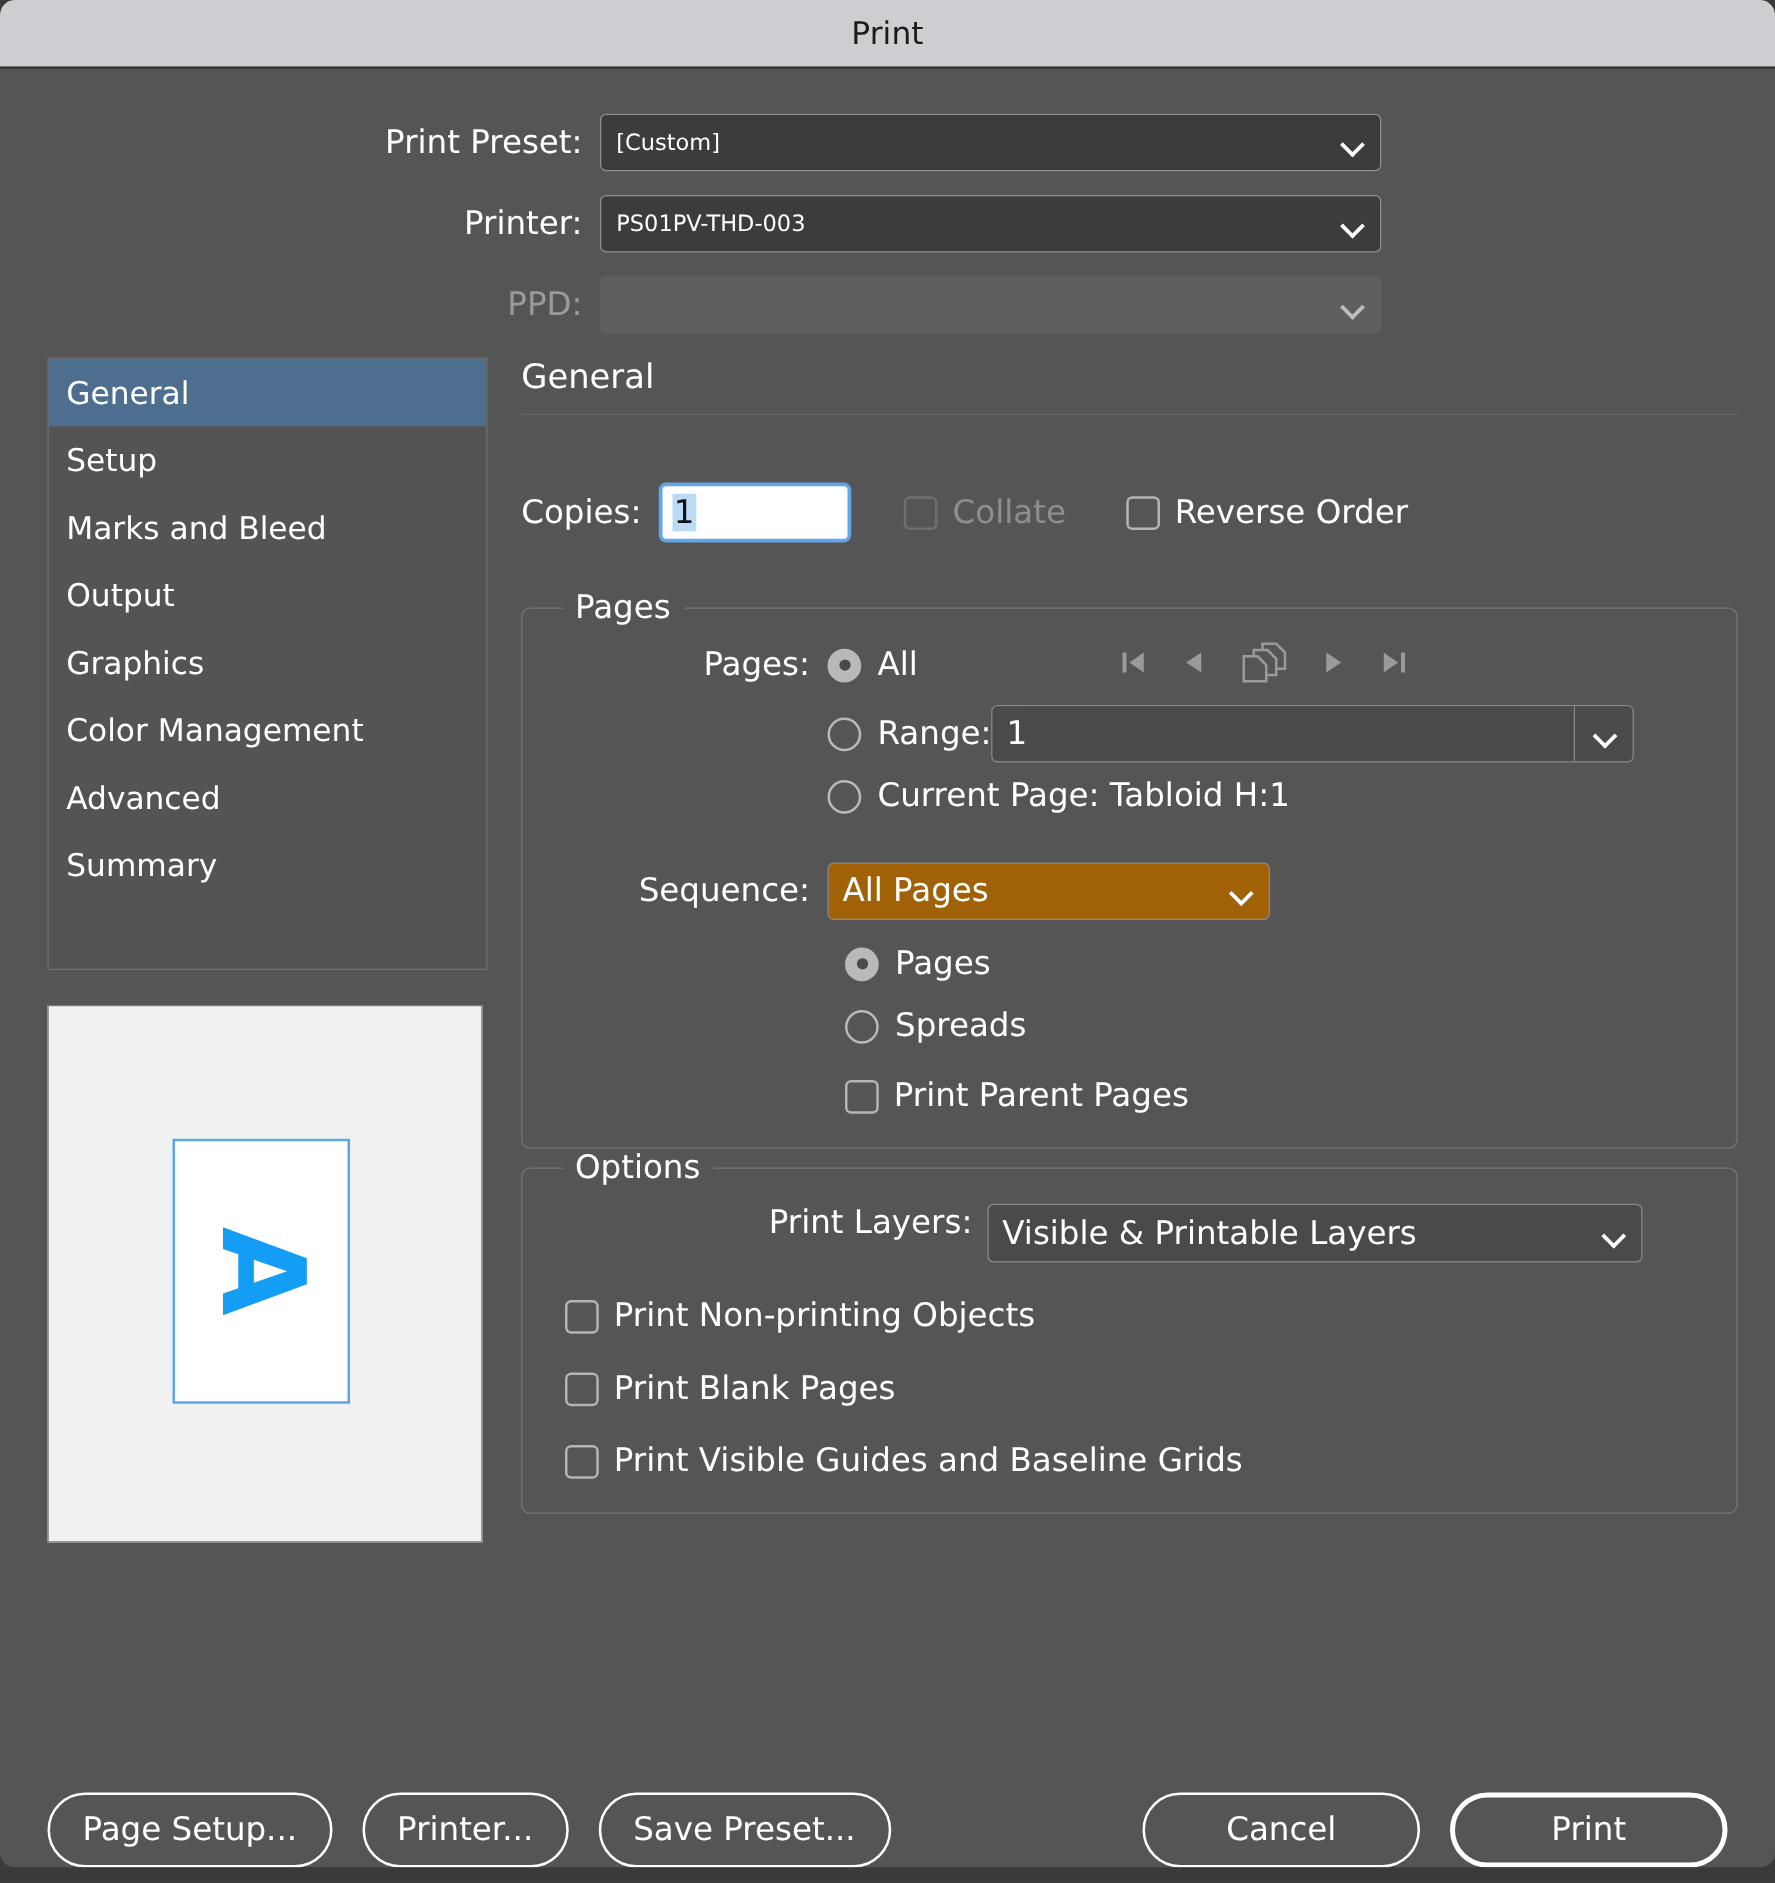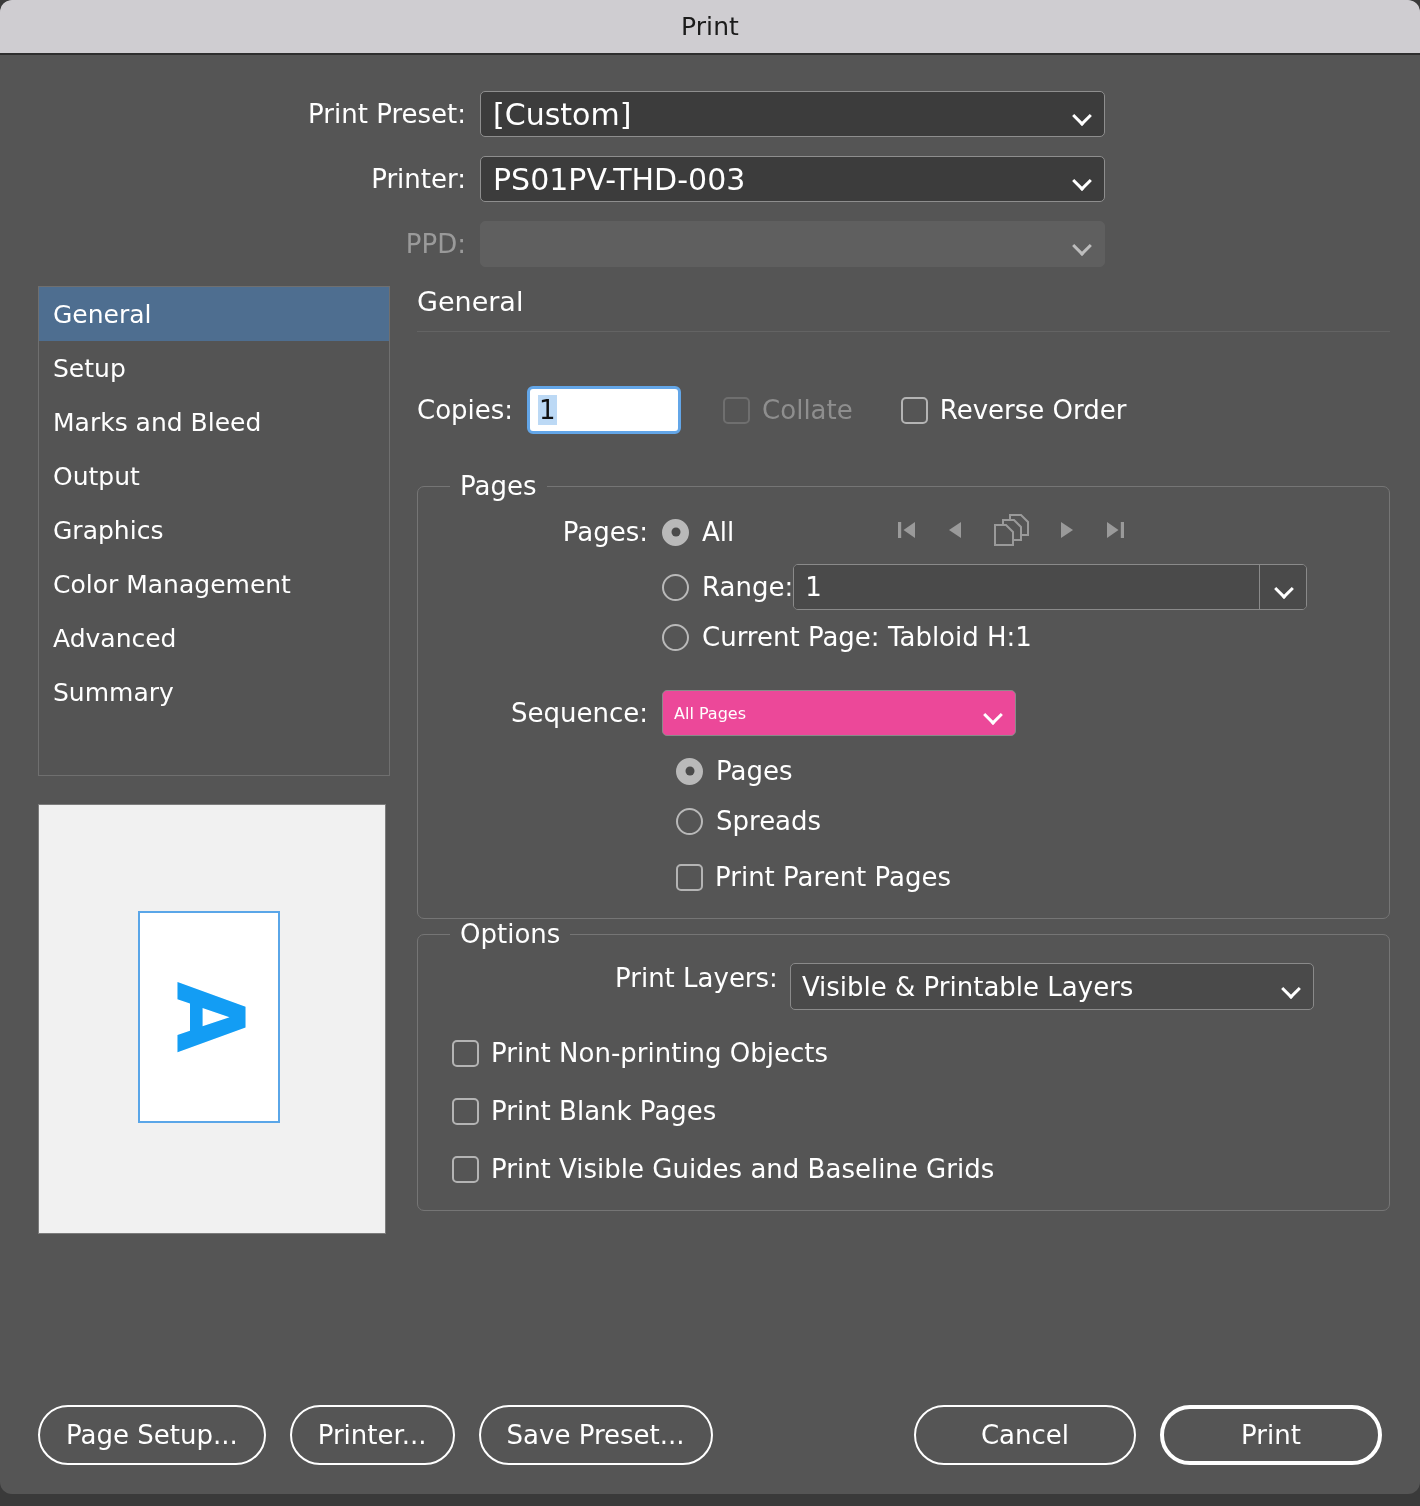"[Custom]" .selectbox { font-size: 30px -> 18px }
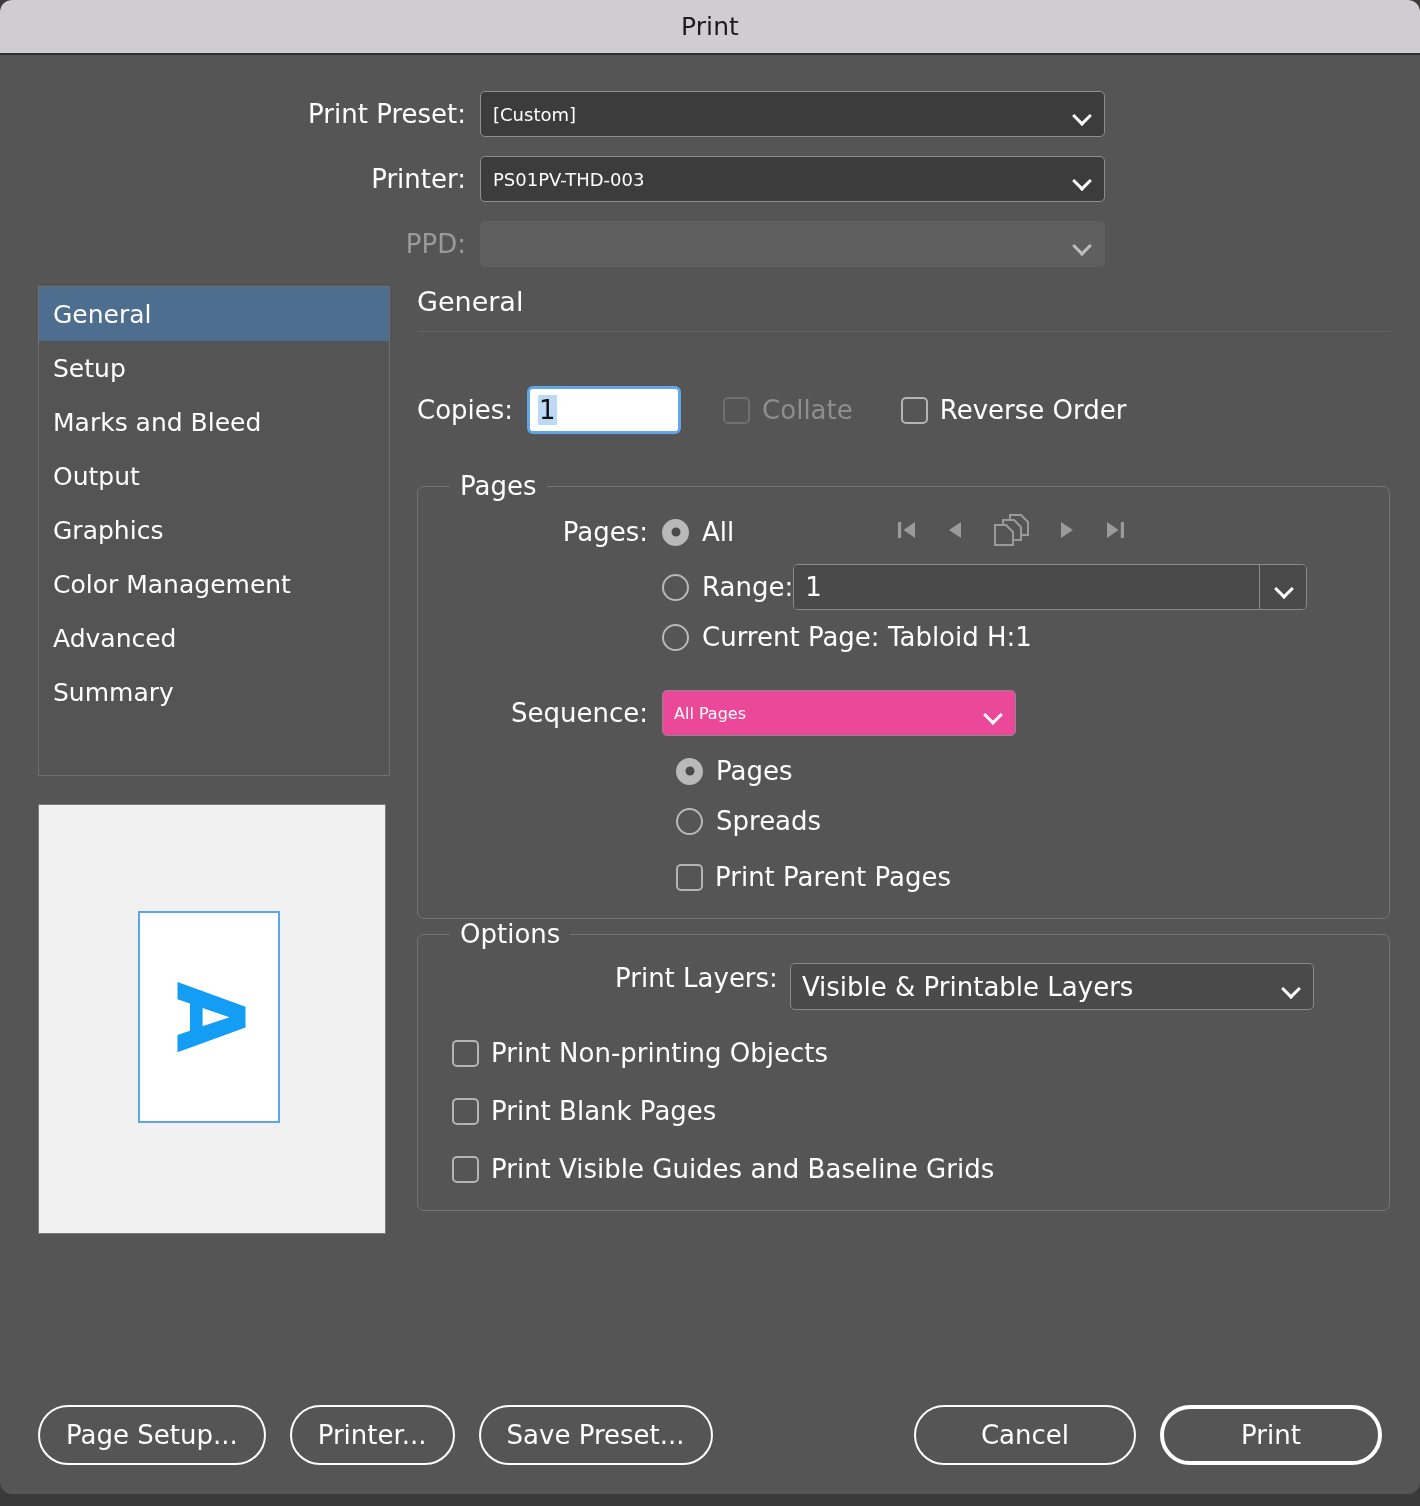"All Pages" #sequence-select { background: #ec4899 -> #a16207; font-size: 16px -> 26px }
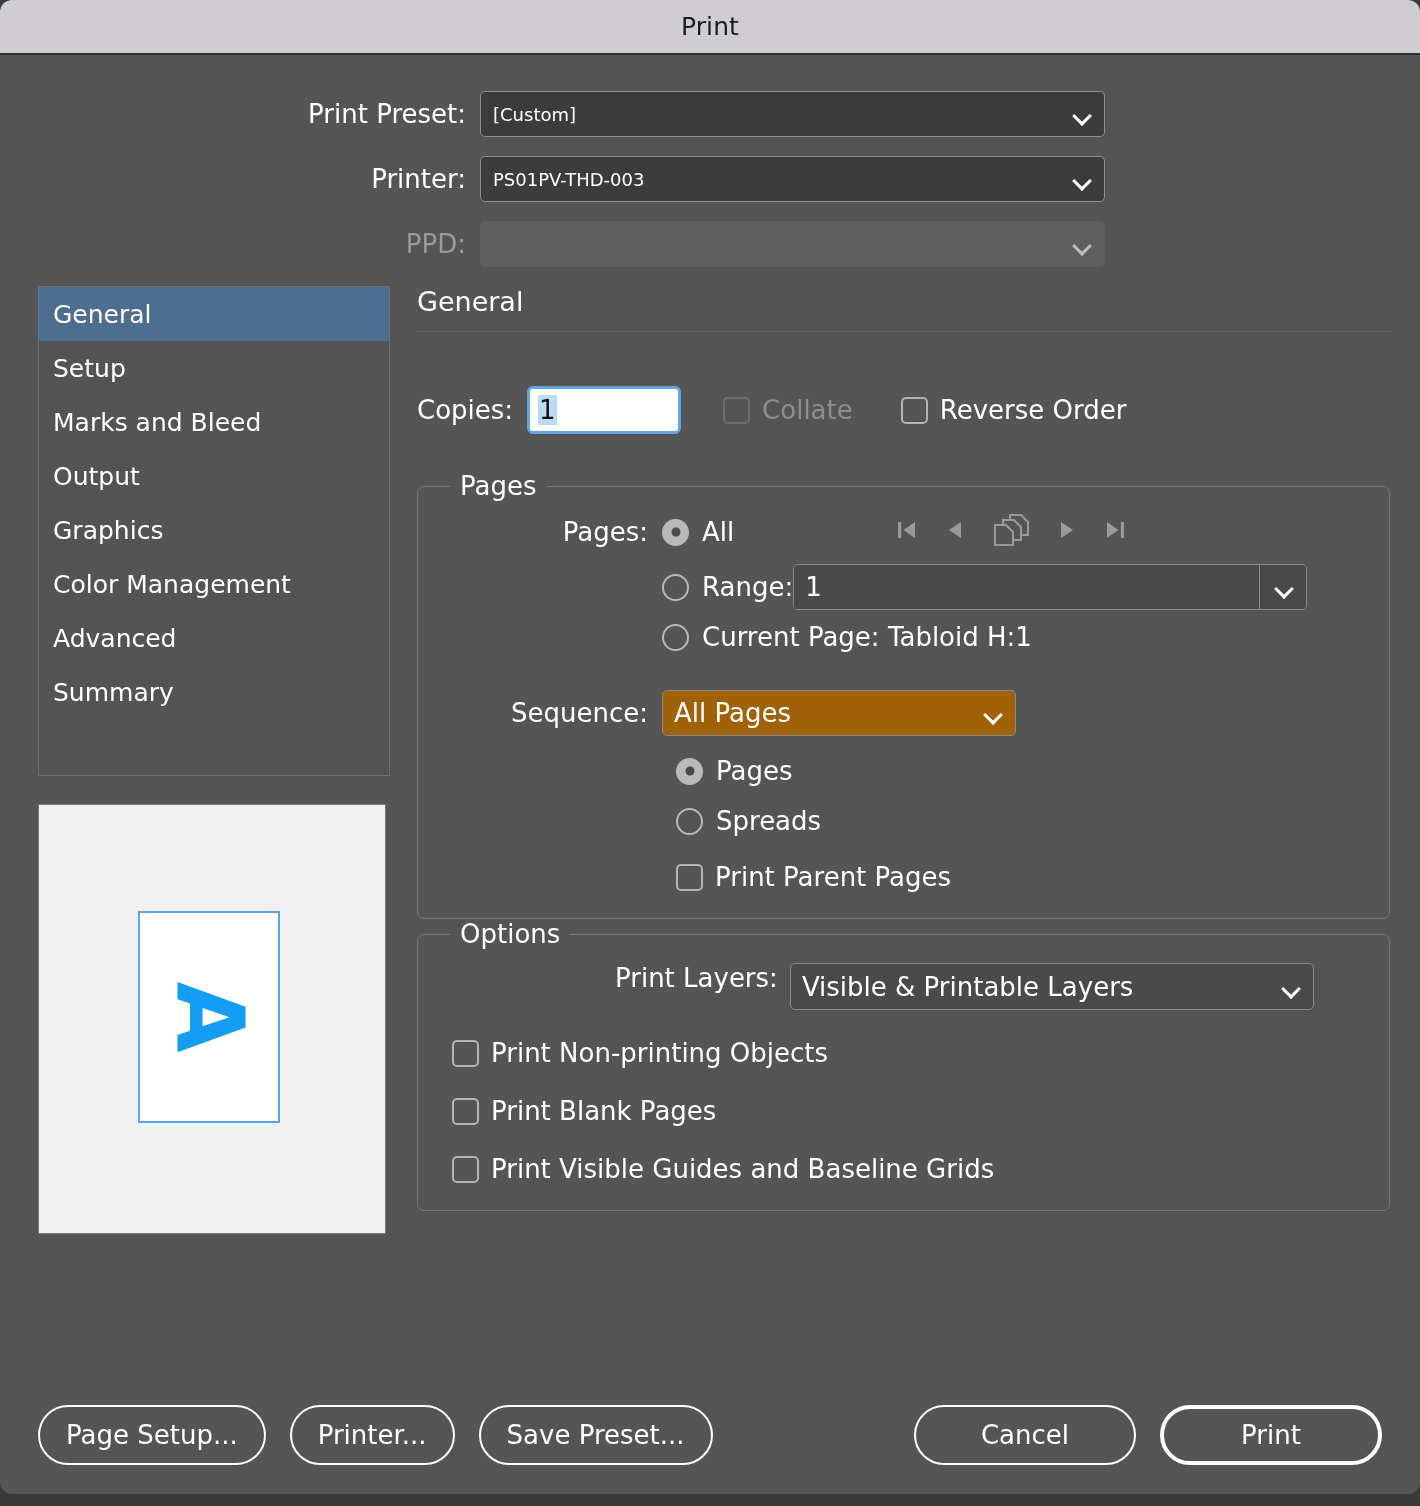"Page Setup..." #footer { align-items: center -> flex-end }
